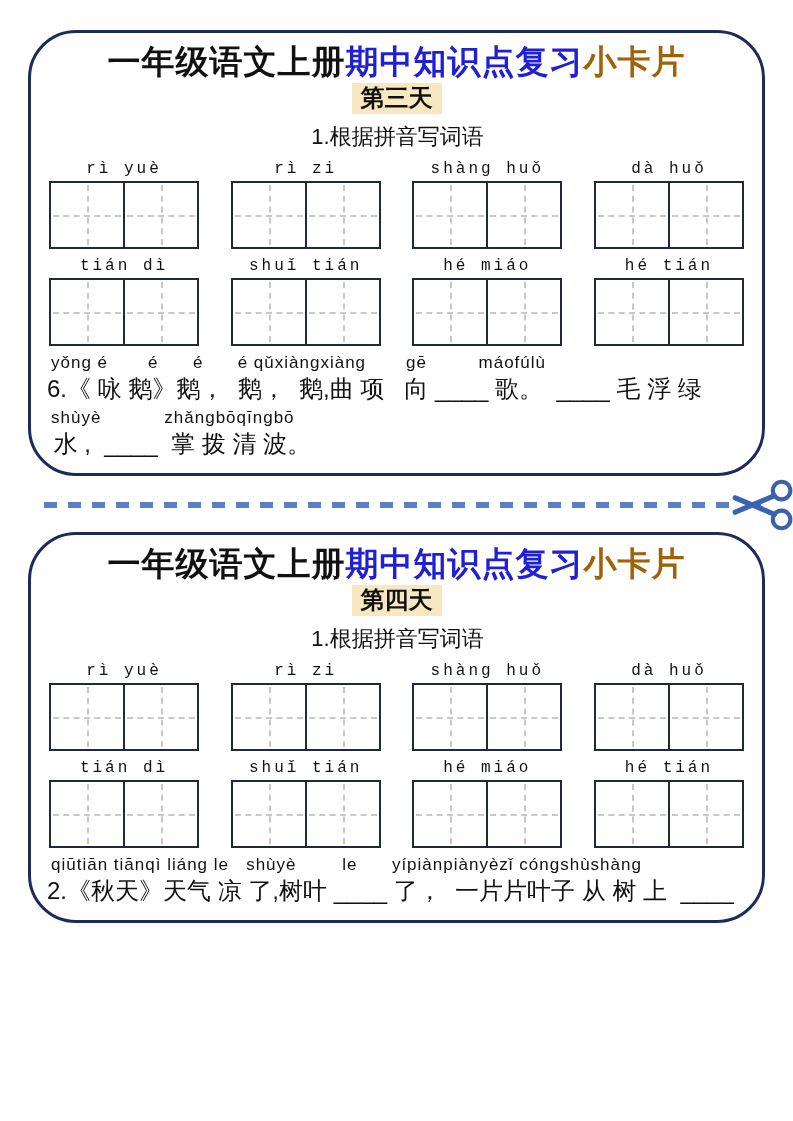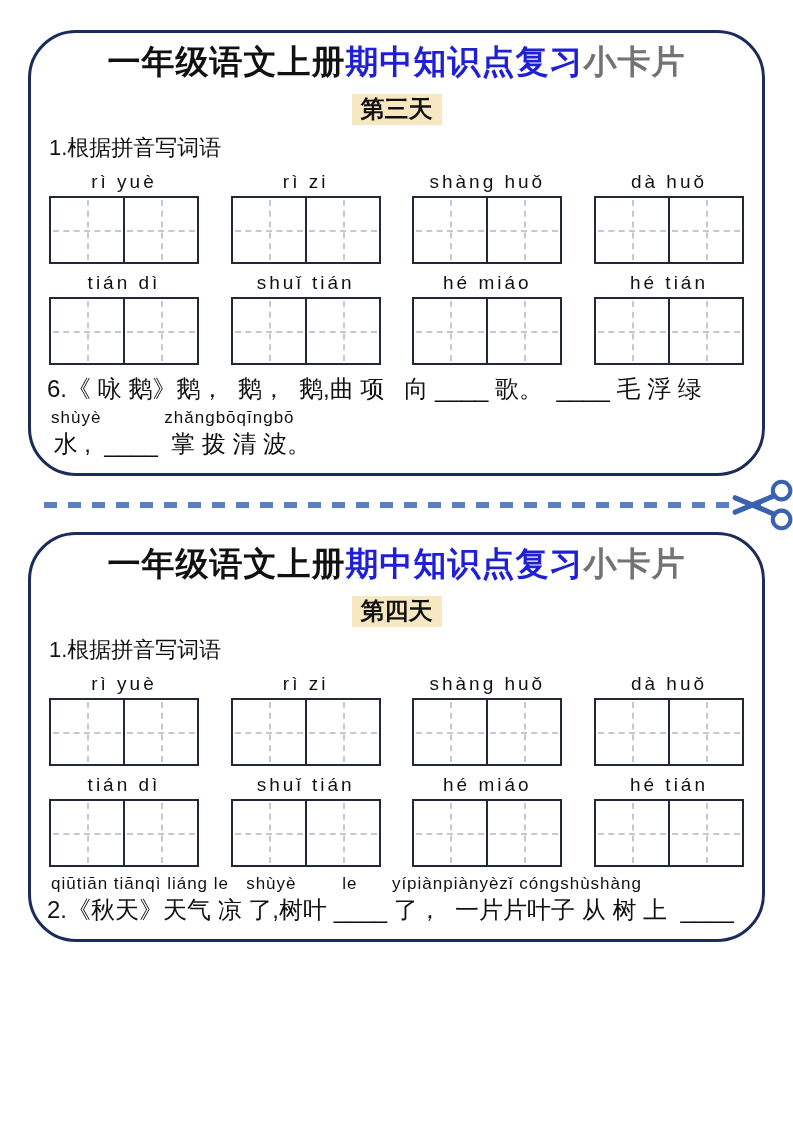"小卡片" .t-red { color: #737373 -> #a16207 }
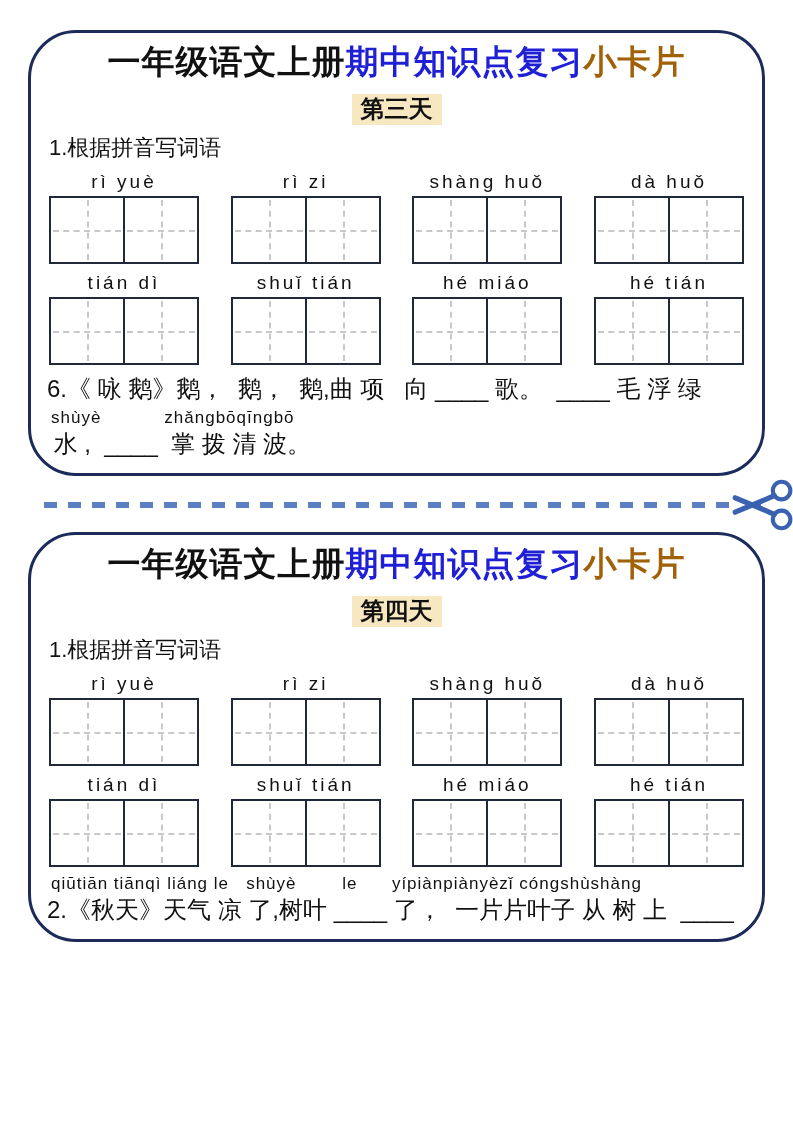"第三天" .day-row { margin-top: 11px -> 0 }
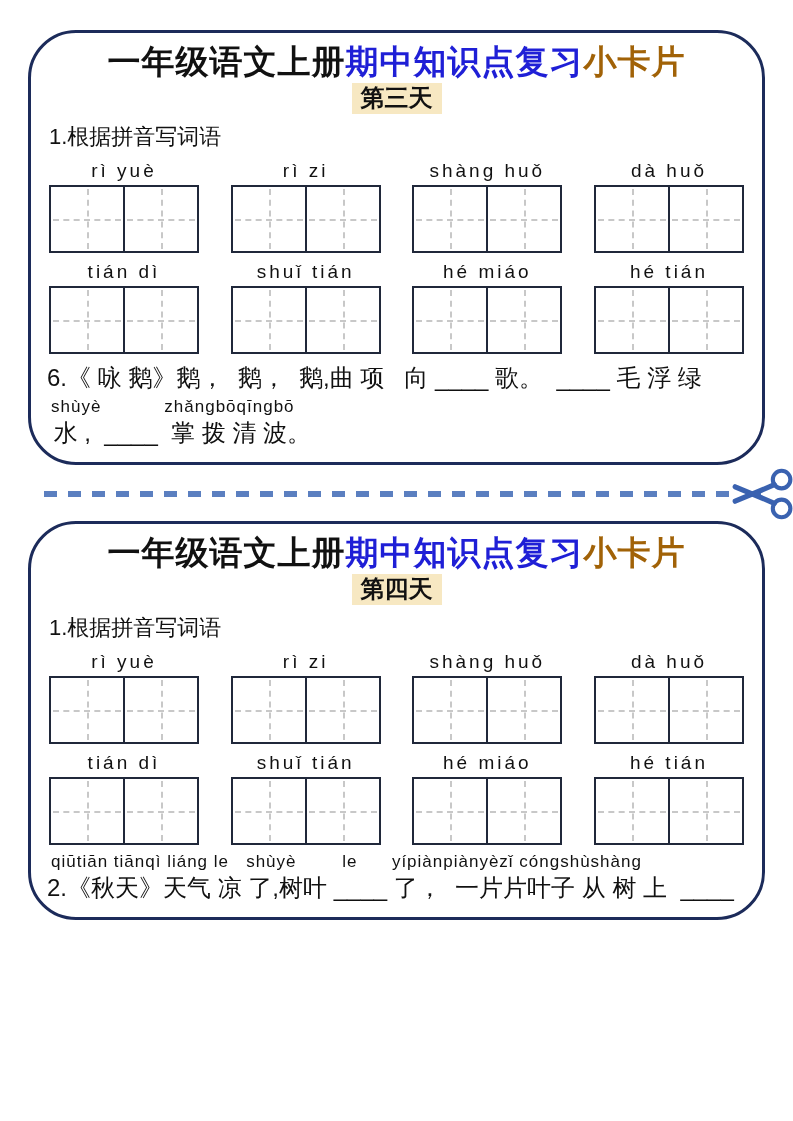"1.根据拼音写词语" .section-heading { text-align: none -> center }
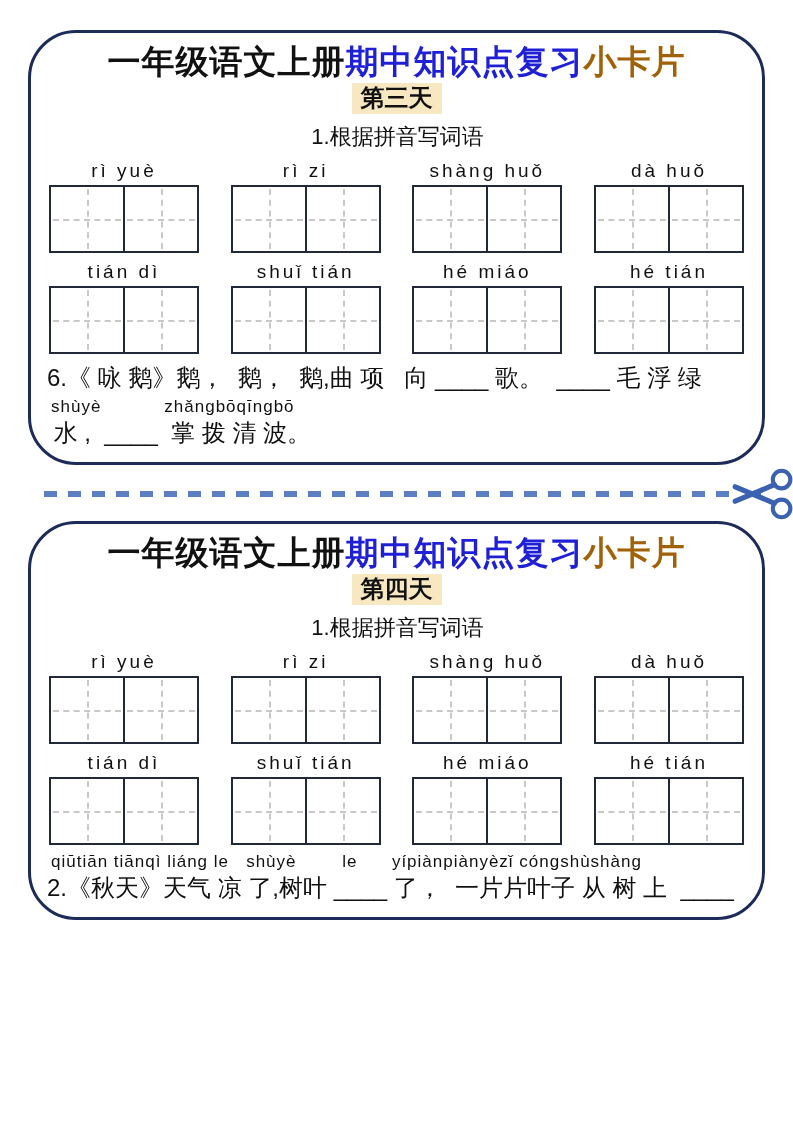"rì yuè" .pinyin-label { font-family: none -> Liberation Mono, monospace; font-size: 19px -> 16px }
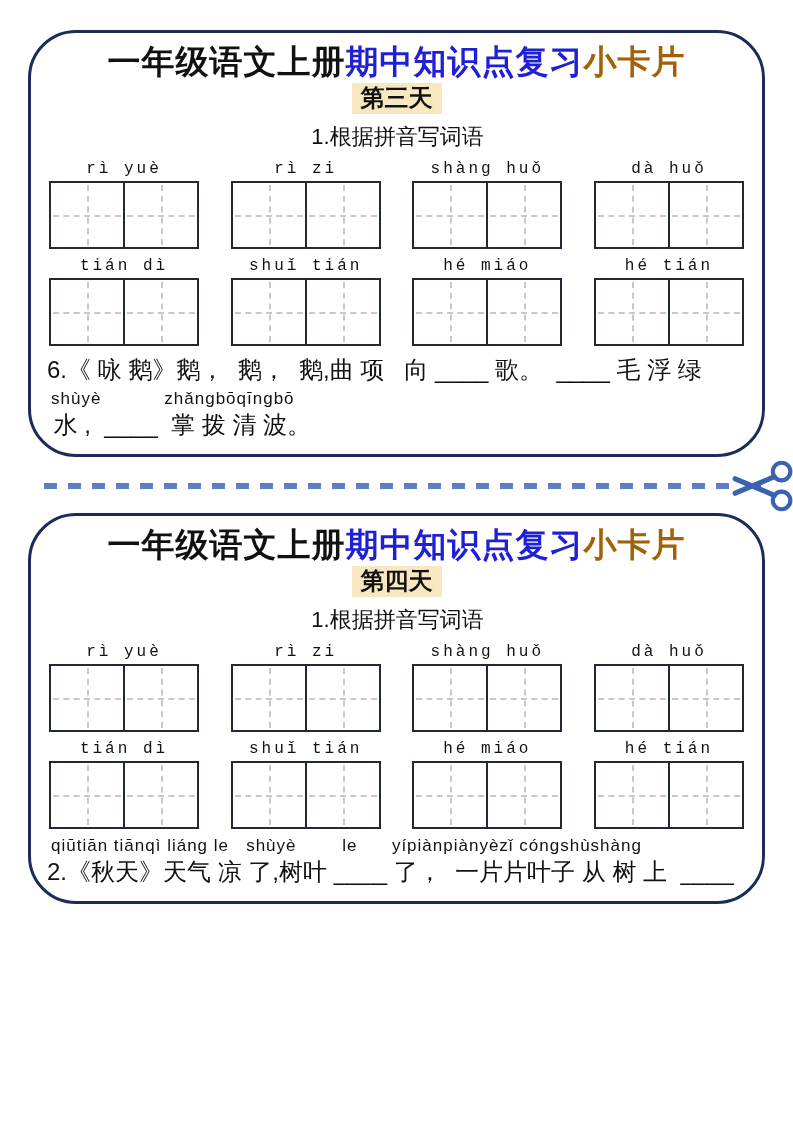"yǒng é é é é" div.ex-pinyin { html: none -> <div>yǒng é é é é qǔxiàngxiàng gē máofúlù</div> }
